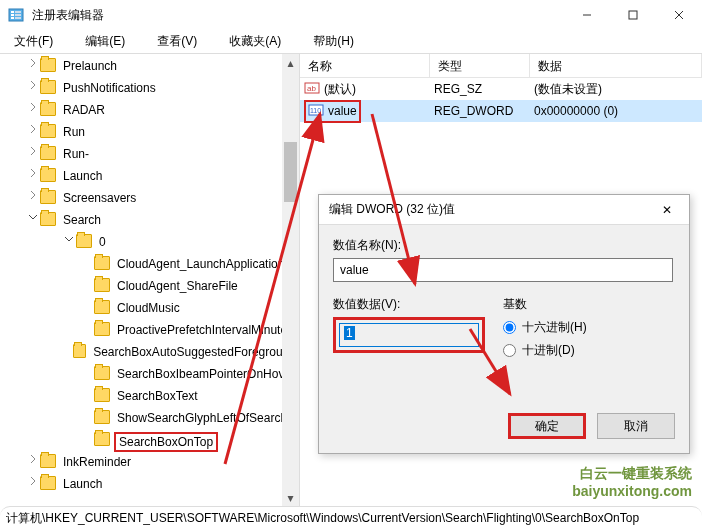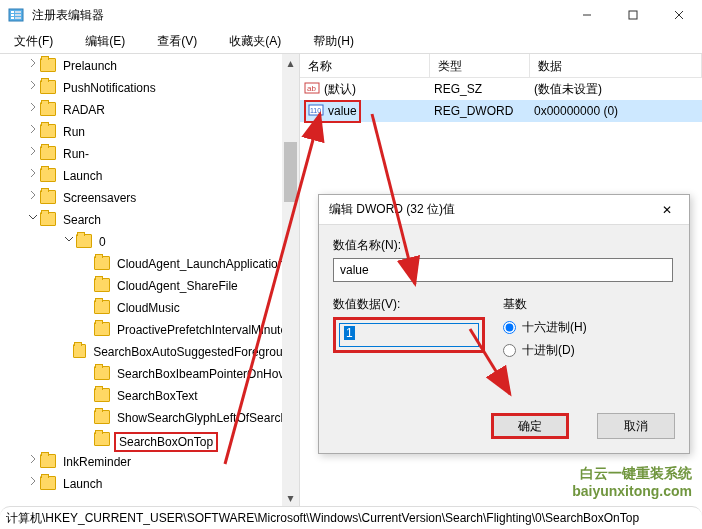"确定" .dlg-btns { gap: 28px -> 11px }
